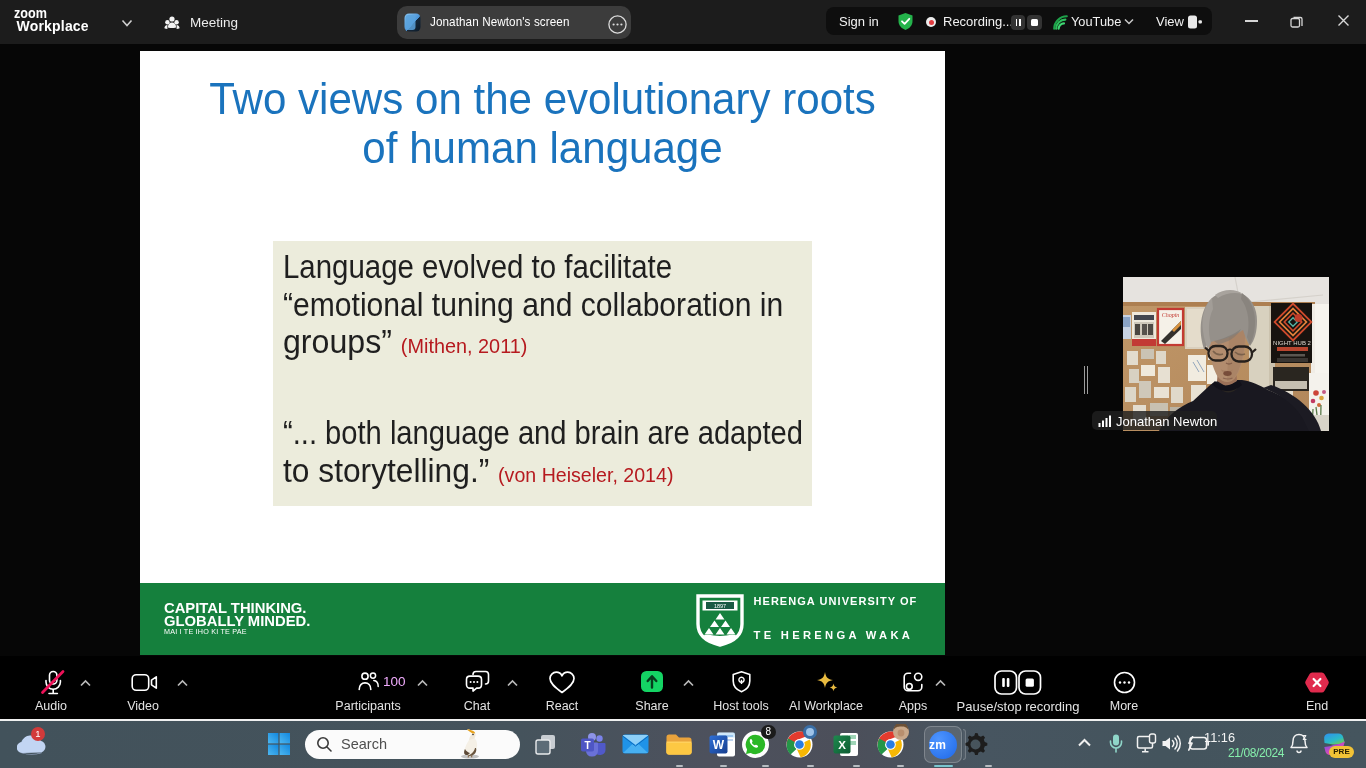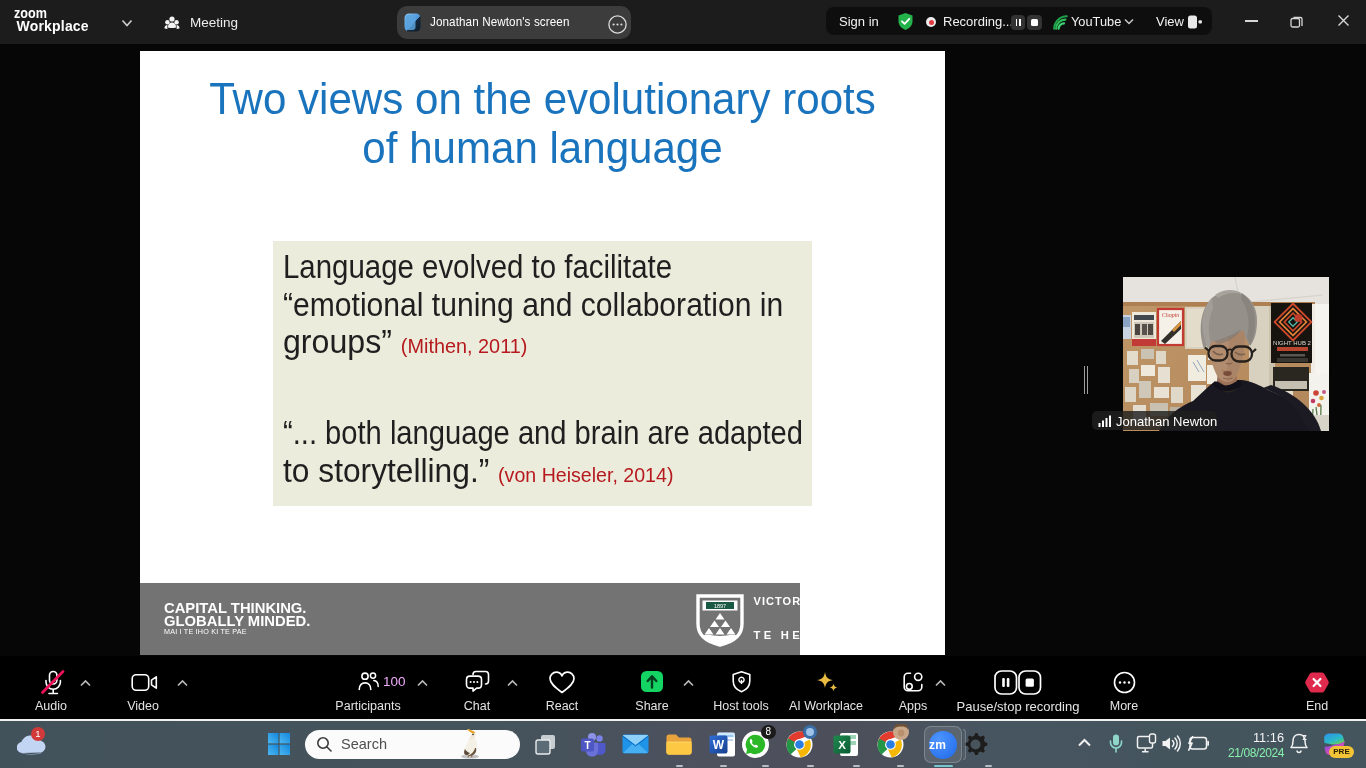"CAPITAL THINKING." div.abs { background: #737373 -> #15803d; width: 660px -> 805px }
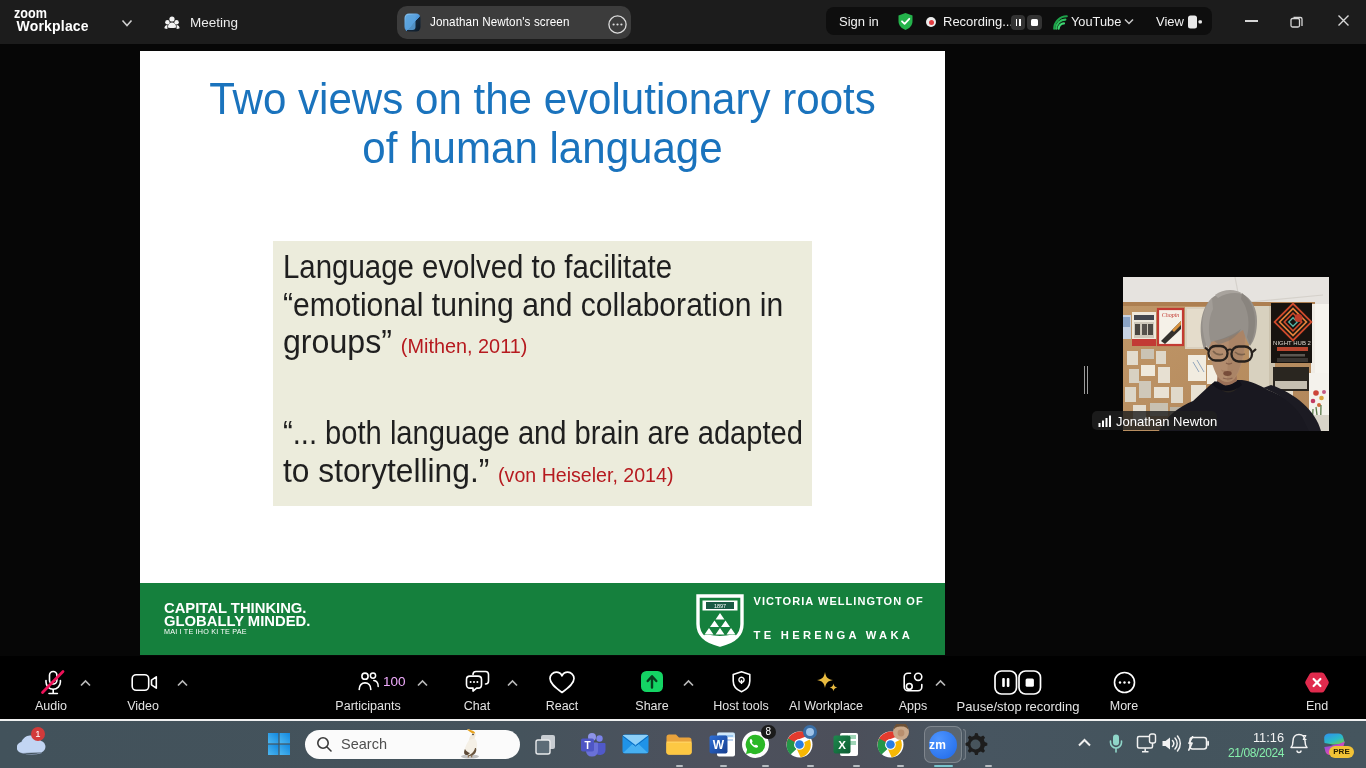"VICTORIA WELLINGTON OF" div.abs { text: VICTORIA WELLINGTON -> HERENGA UNIVERSITY }
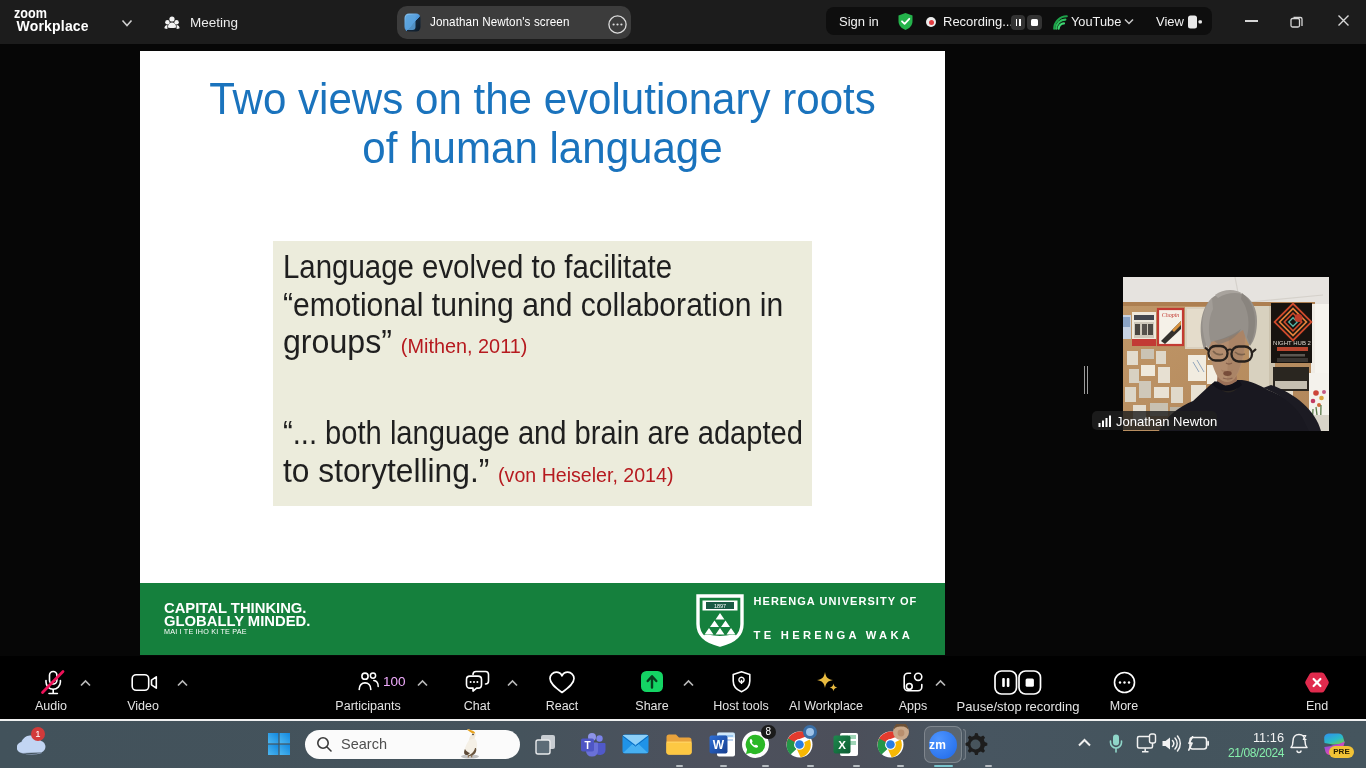"11:16" div.abs { text-align: right -> none }
